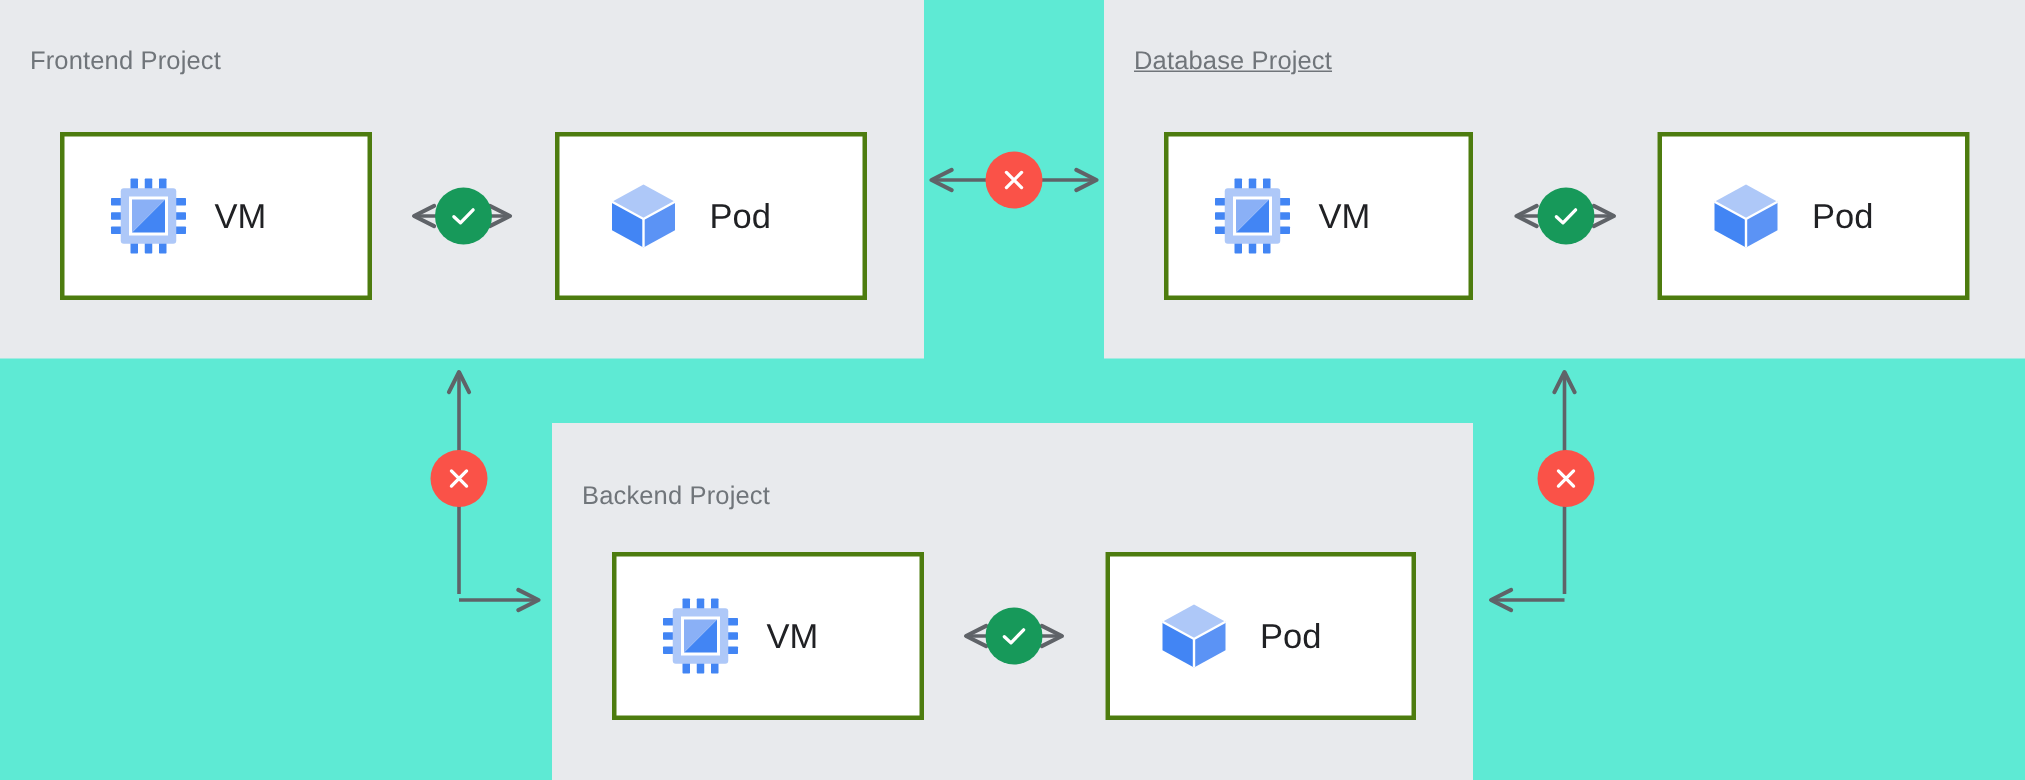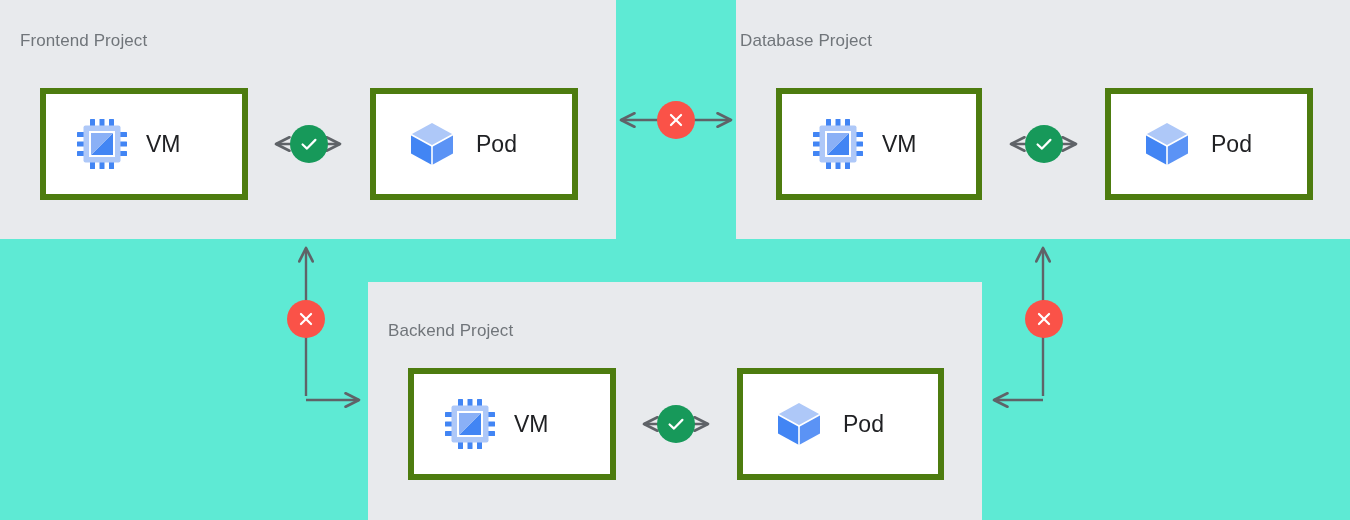"Database Project" div.panel-title { left: 740px -> 756px; text-decoration: none -> underline }
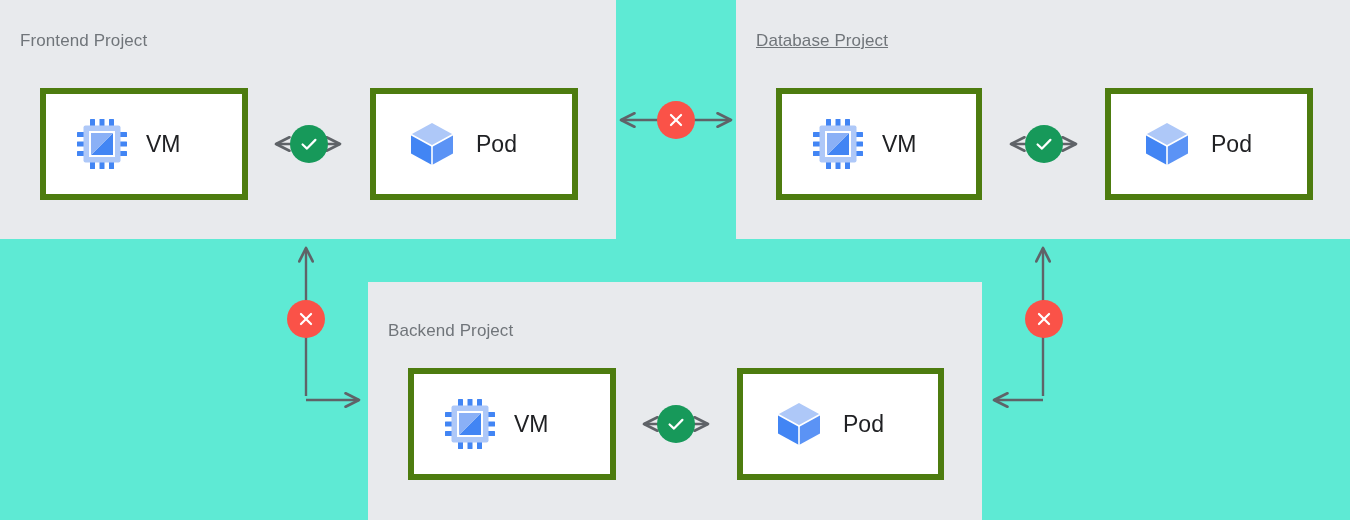"VM" .card { border: 6px solid #4d7c0f -> 3px solid #4d7c0f }
